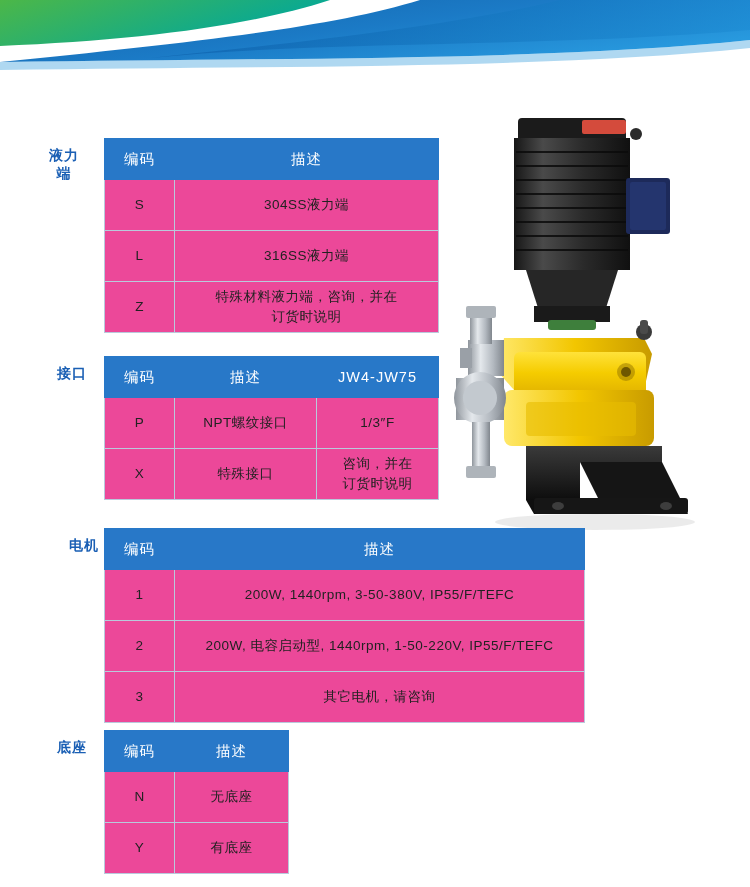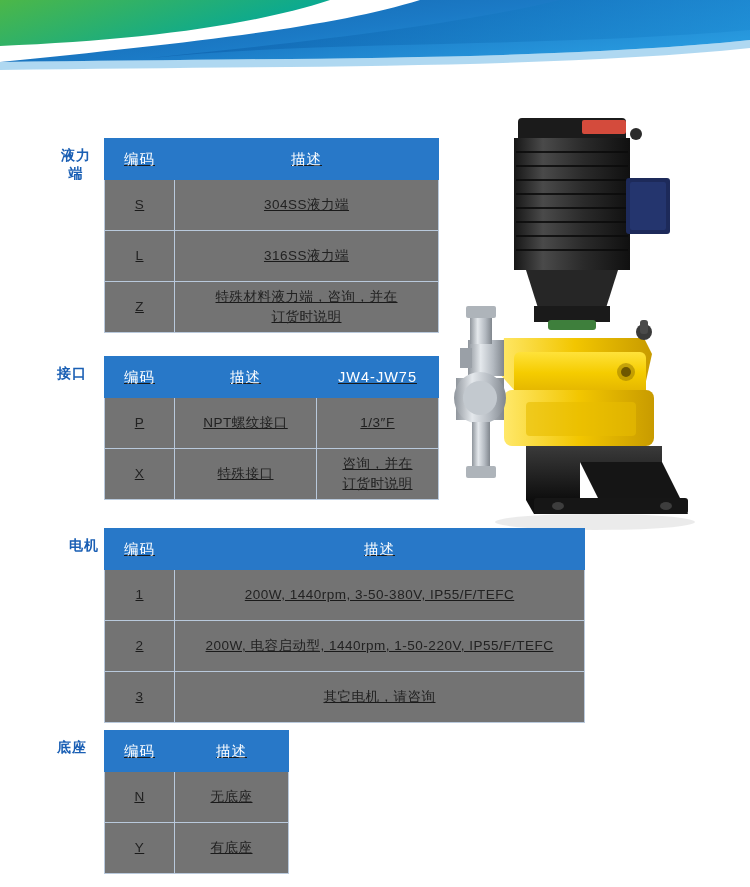"液力" div.section-label { left: 52px -> 40px }
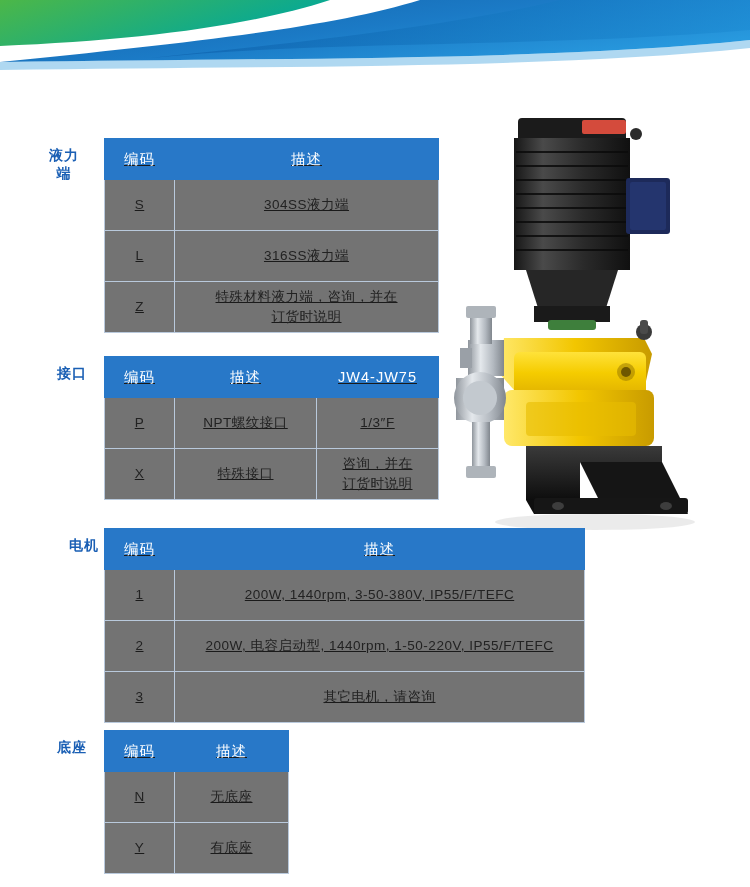"编码" table.spec { background: #737373 -> #ec4899; text-decoration: underline -> none }
